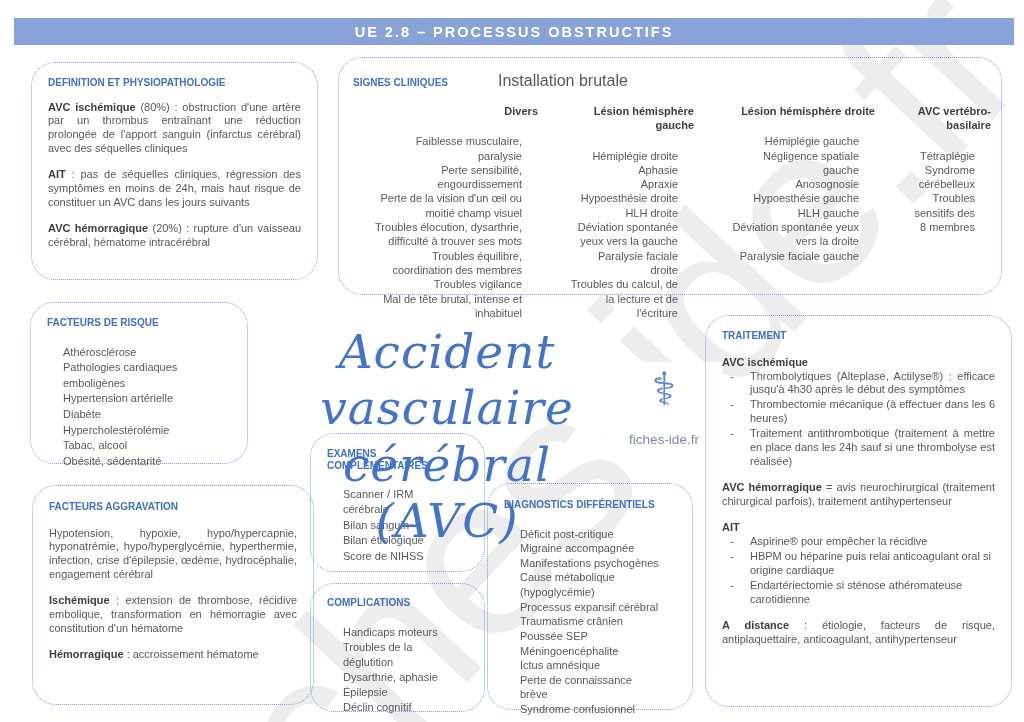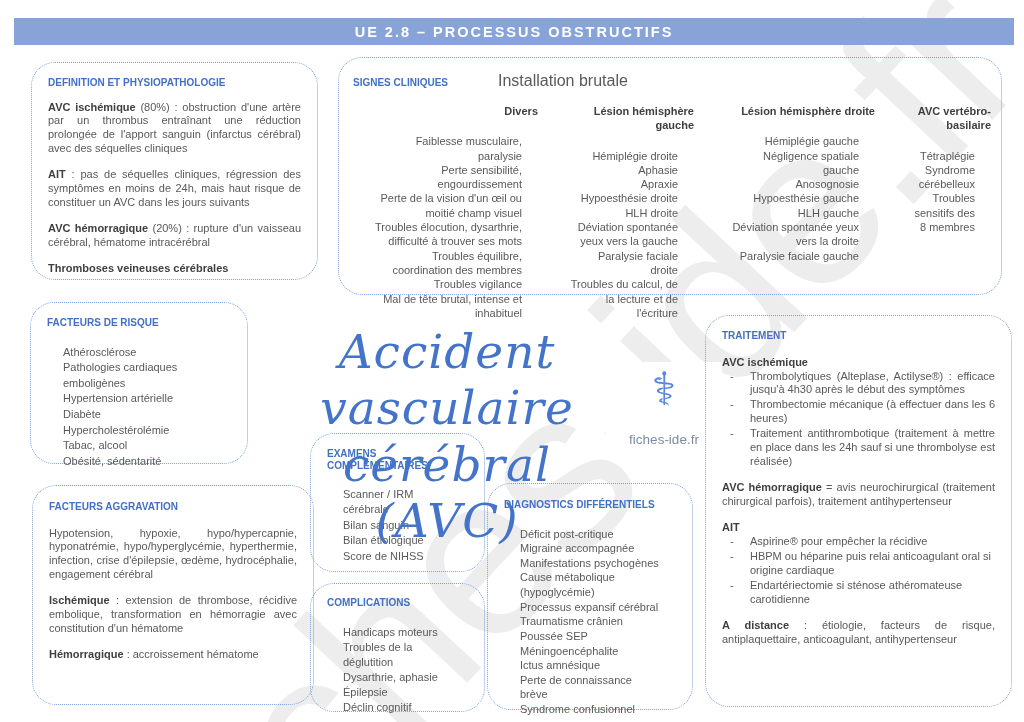"Thromboses veineuses cérébrales" p.para { html: <p><b>Thromboses veineuses cérébrales</b></p> -> none }
